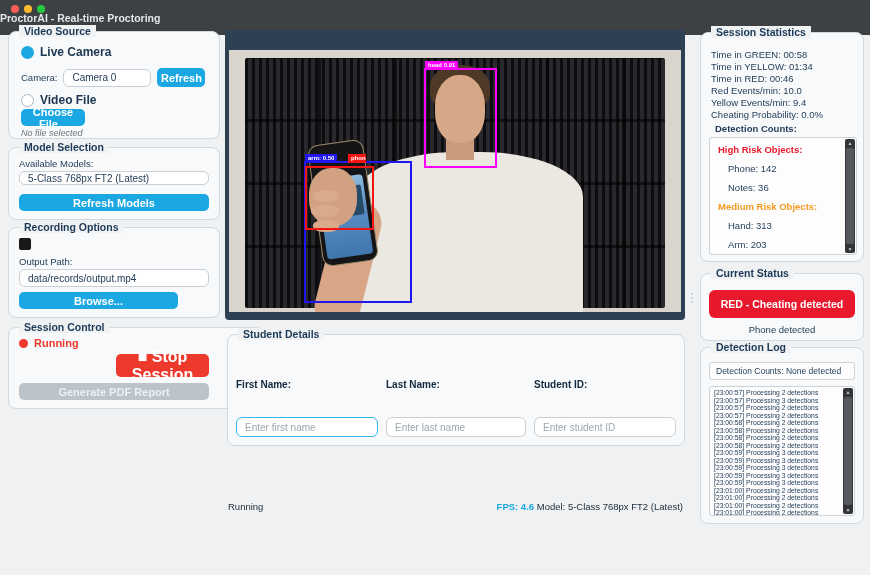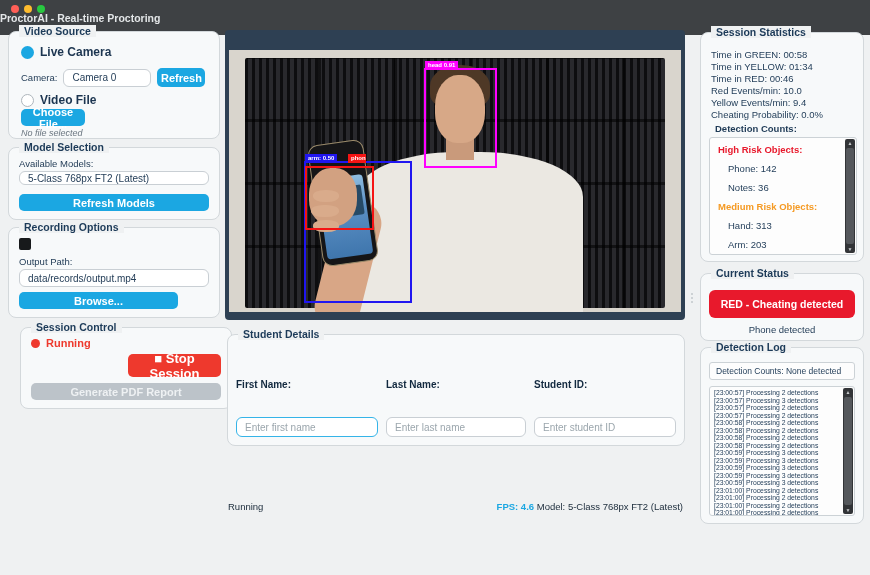"Session Control" div.grp { left: 20px -> 8px; padding-left: none -> 44px }
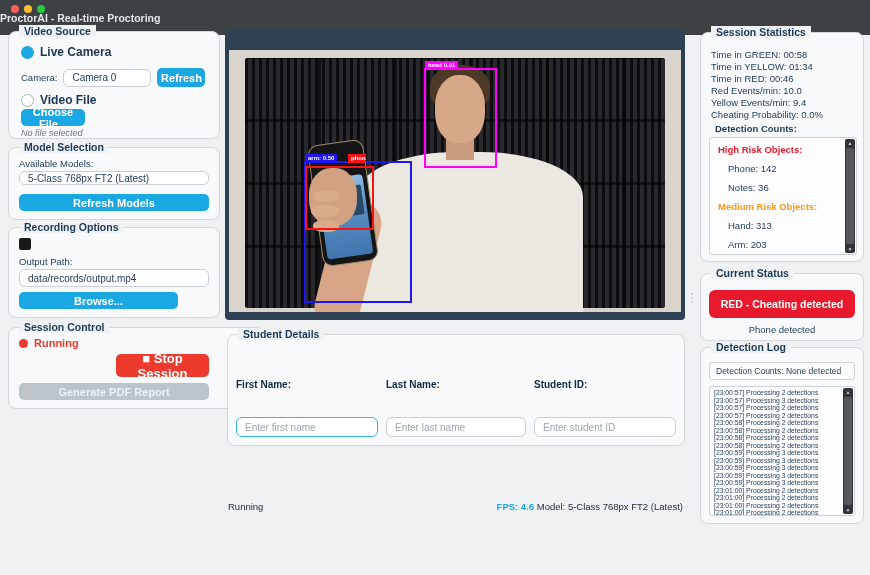"■ Stop Session" button.btn { font-size: 13px -> 16px }
